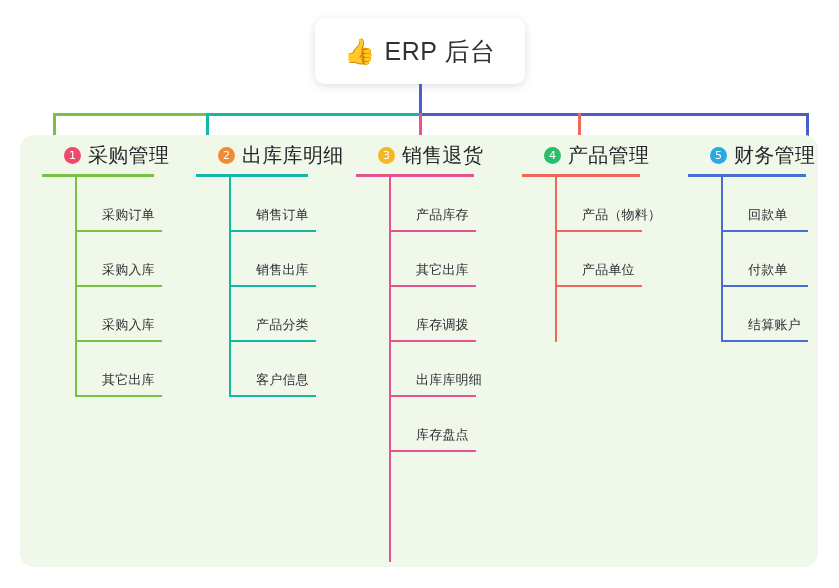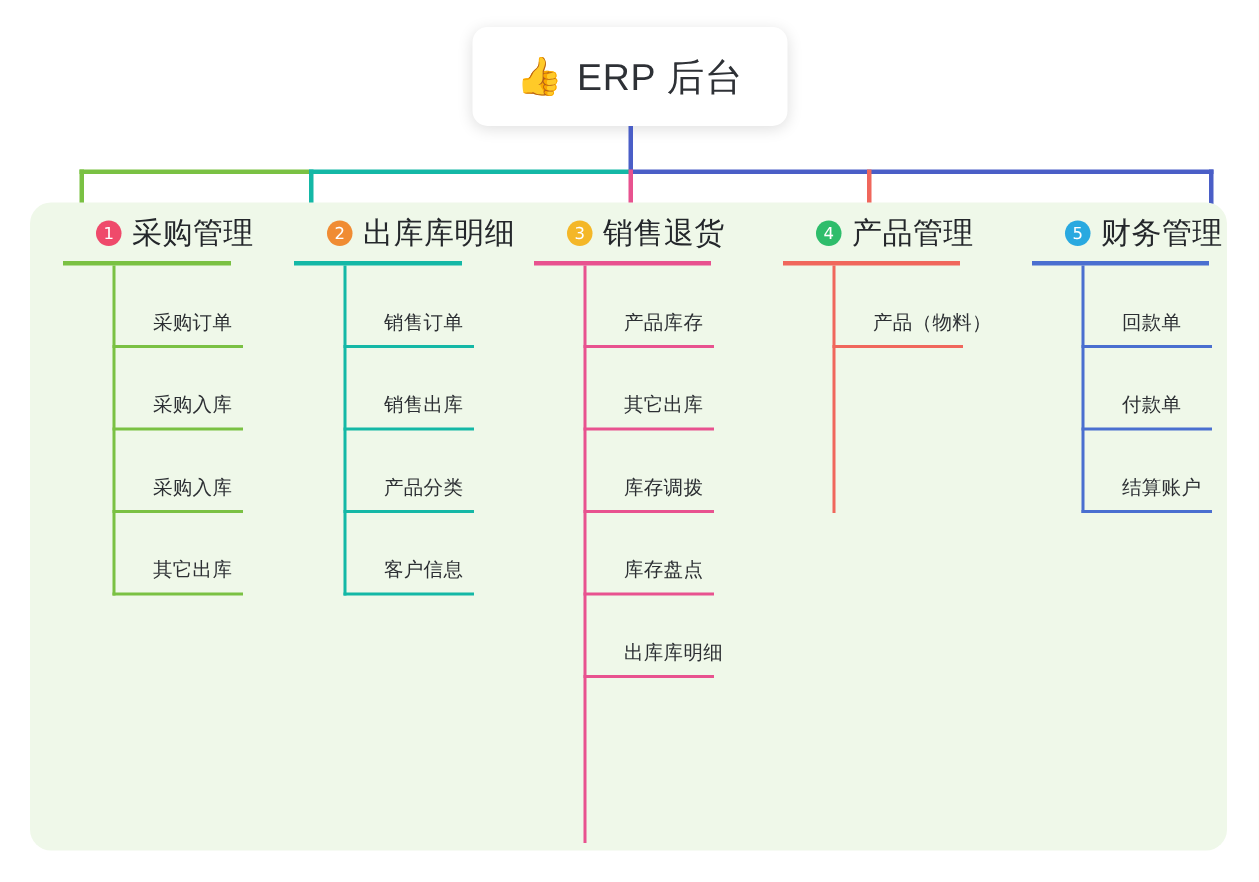"产品单位" div.leaf { html: none -> <div> <span>产品单位</span> <div></div> </div> }
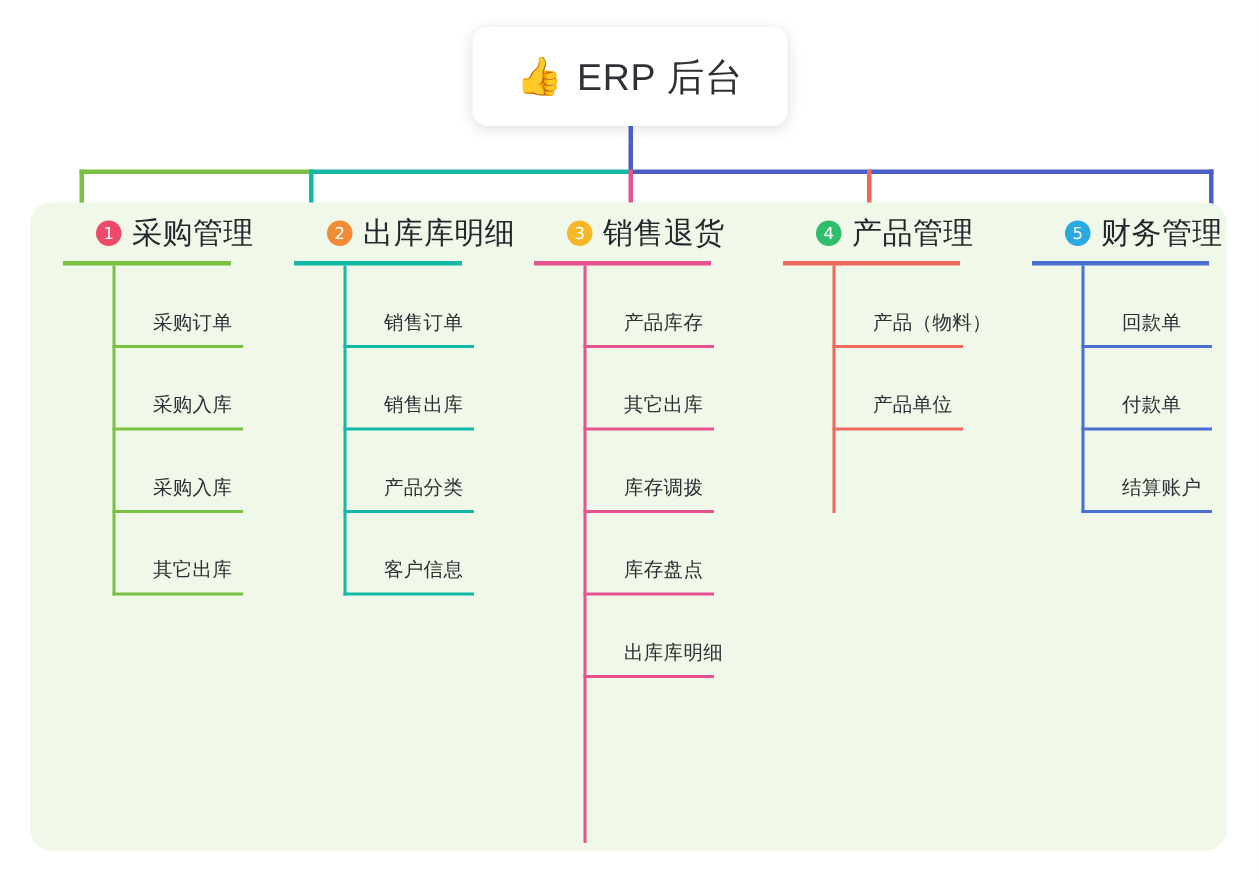"库存盘点" div.leaf { order: before "出库库明细" -> after "出库库明细" }
